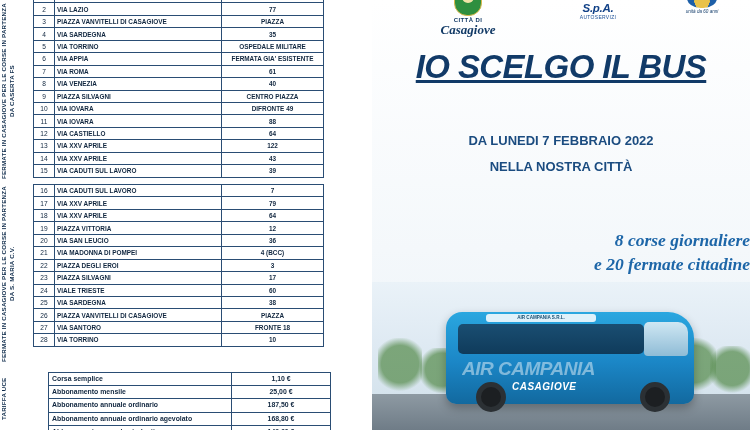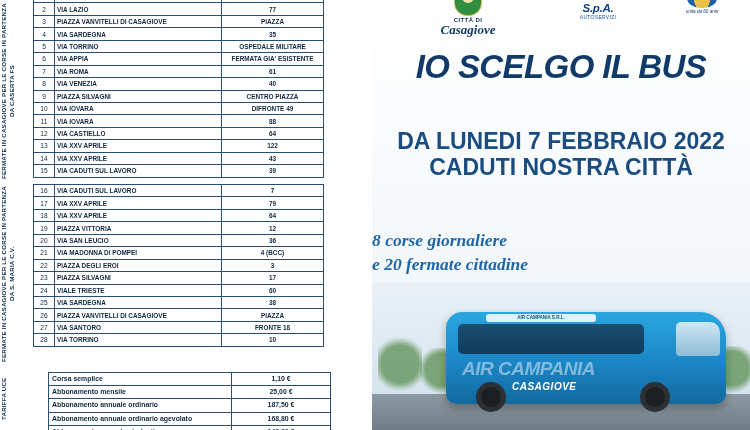"IO SCELGO IL BUS" .headline { text-decoration: none -> underline }
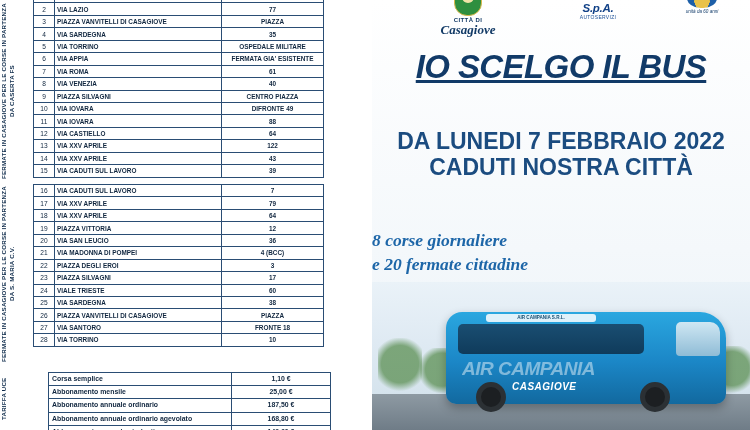"DA LUNEDI 7 FEBBRAIO 2022" .sub1 { font-size: 23px -> 13px }
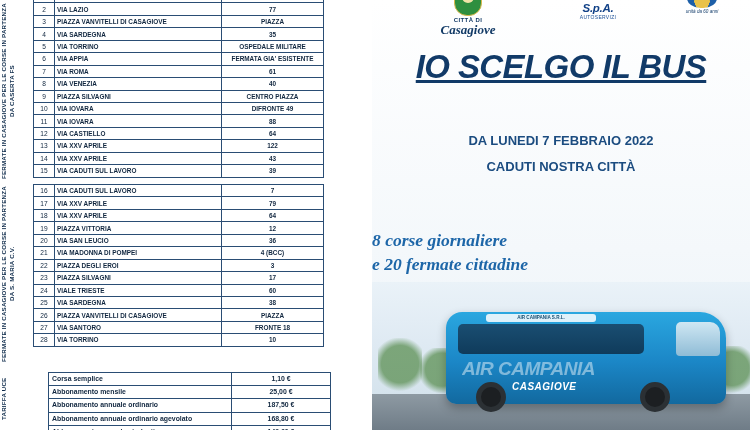"CADUTI NOSTRA CITTÀ" div { text: CADUTI -> NELLA }
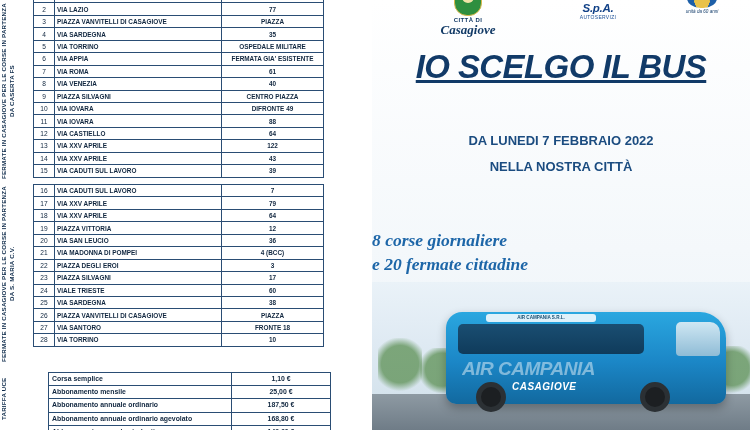"8 corse giornaliere" .sub2 { text-align: left -> right }
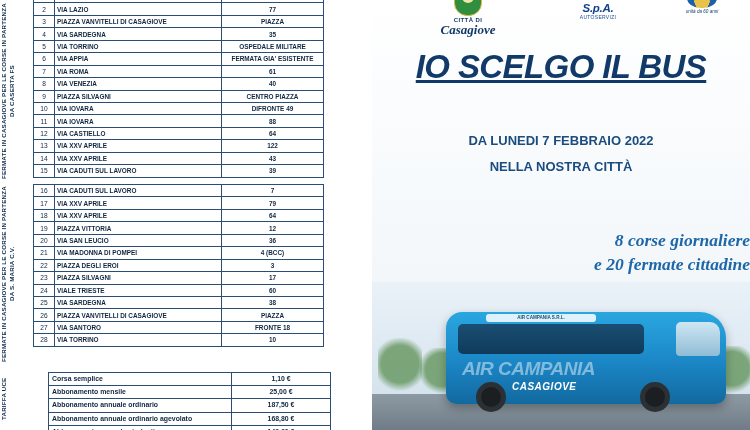"AIR CAMPANIA" .bus { width: 280px -> 248px }
